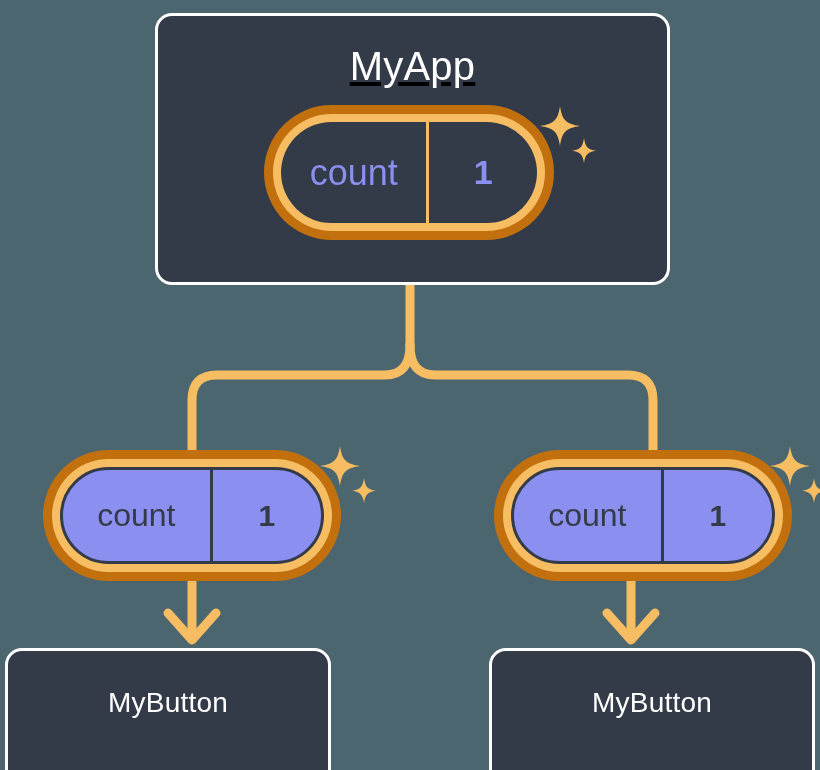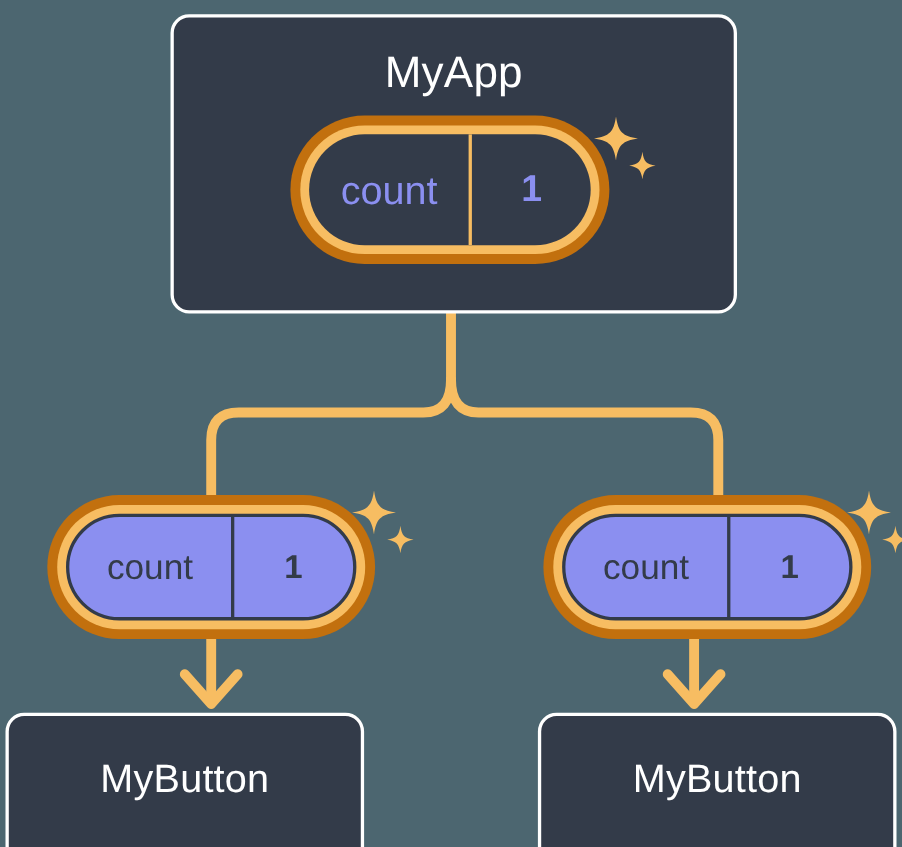"MyApp" #app-card { text-decoration: none -> underline }
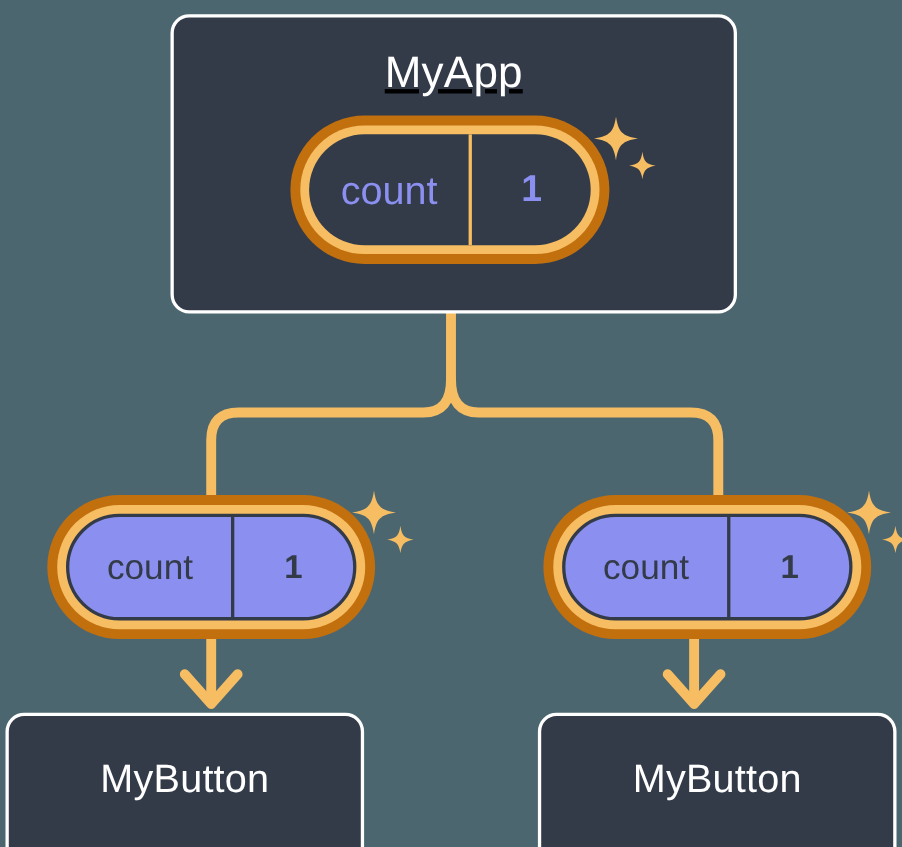"MyButton" .btn-card .comp-title { font-size: 36px -> 28px }
